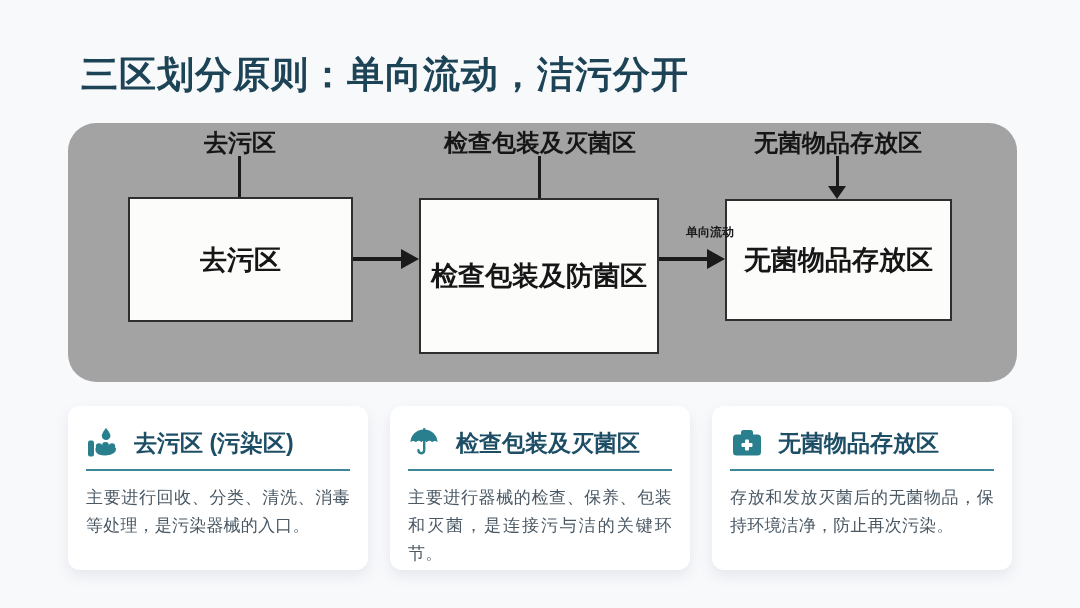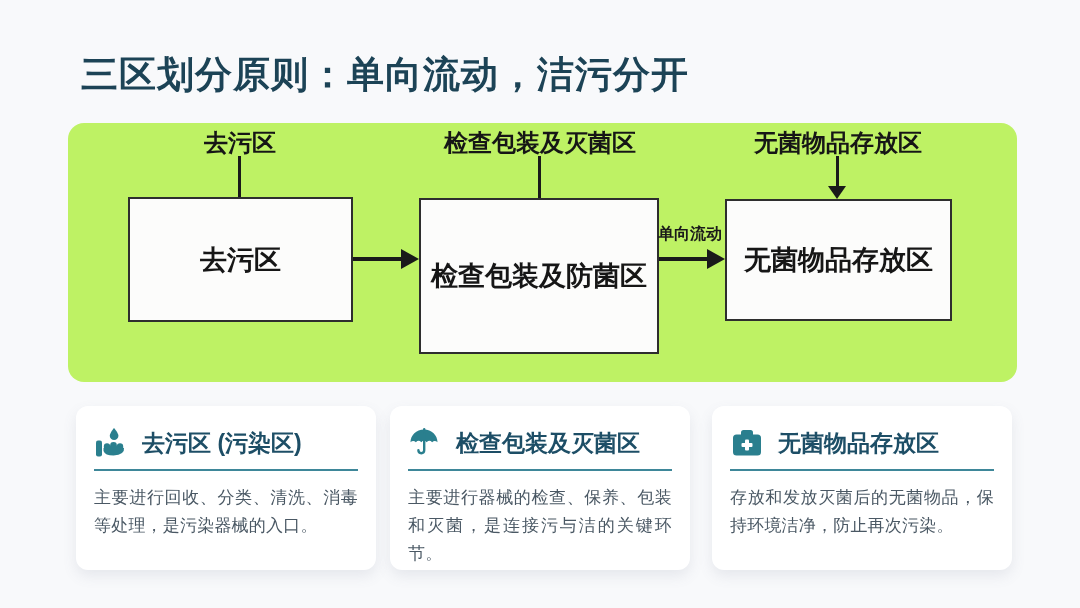"去污区" .panel { background: #bef264 -> #a3a3a3; border-radius: 16px -> 28px }
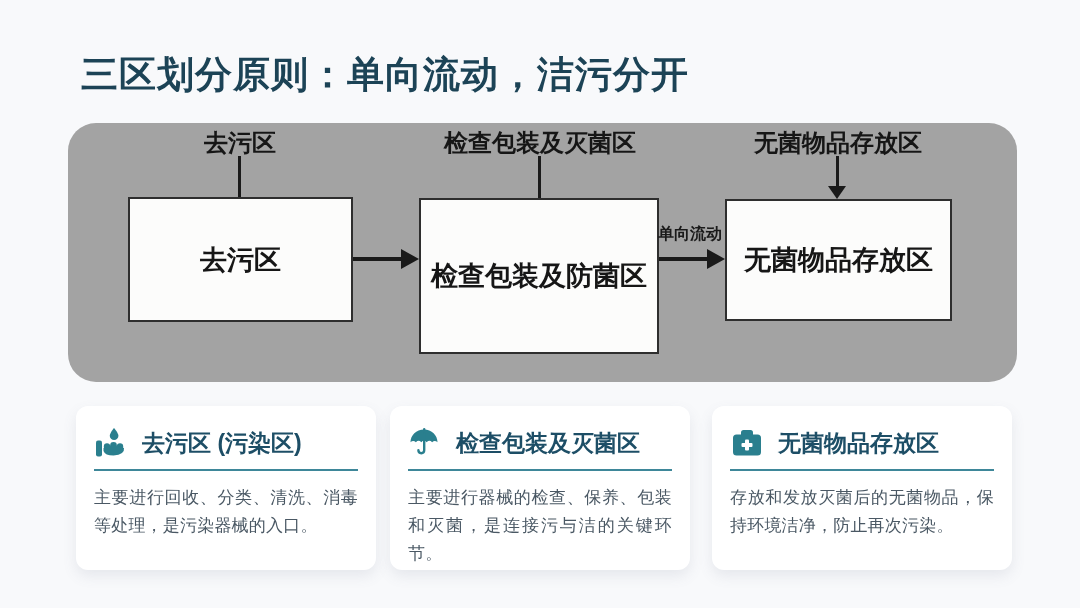"单向流动" .flow-label { font-size: 16px -> 12px; left: 580px -> 618px; text-align: center -> left }
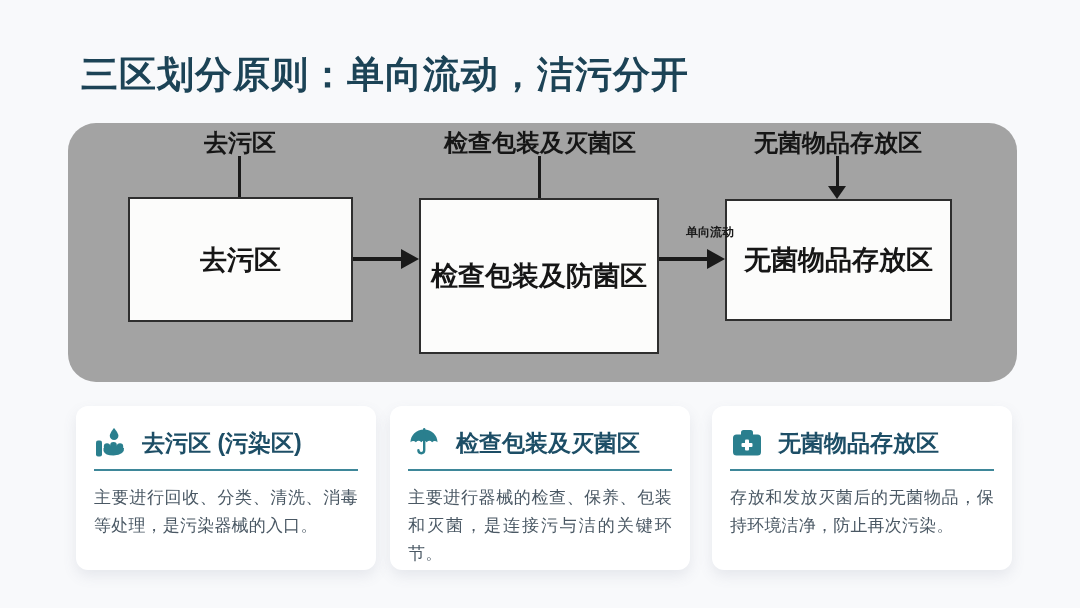"去污区 (污染区)" div.card { left: 76px -> 68px }
